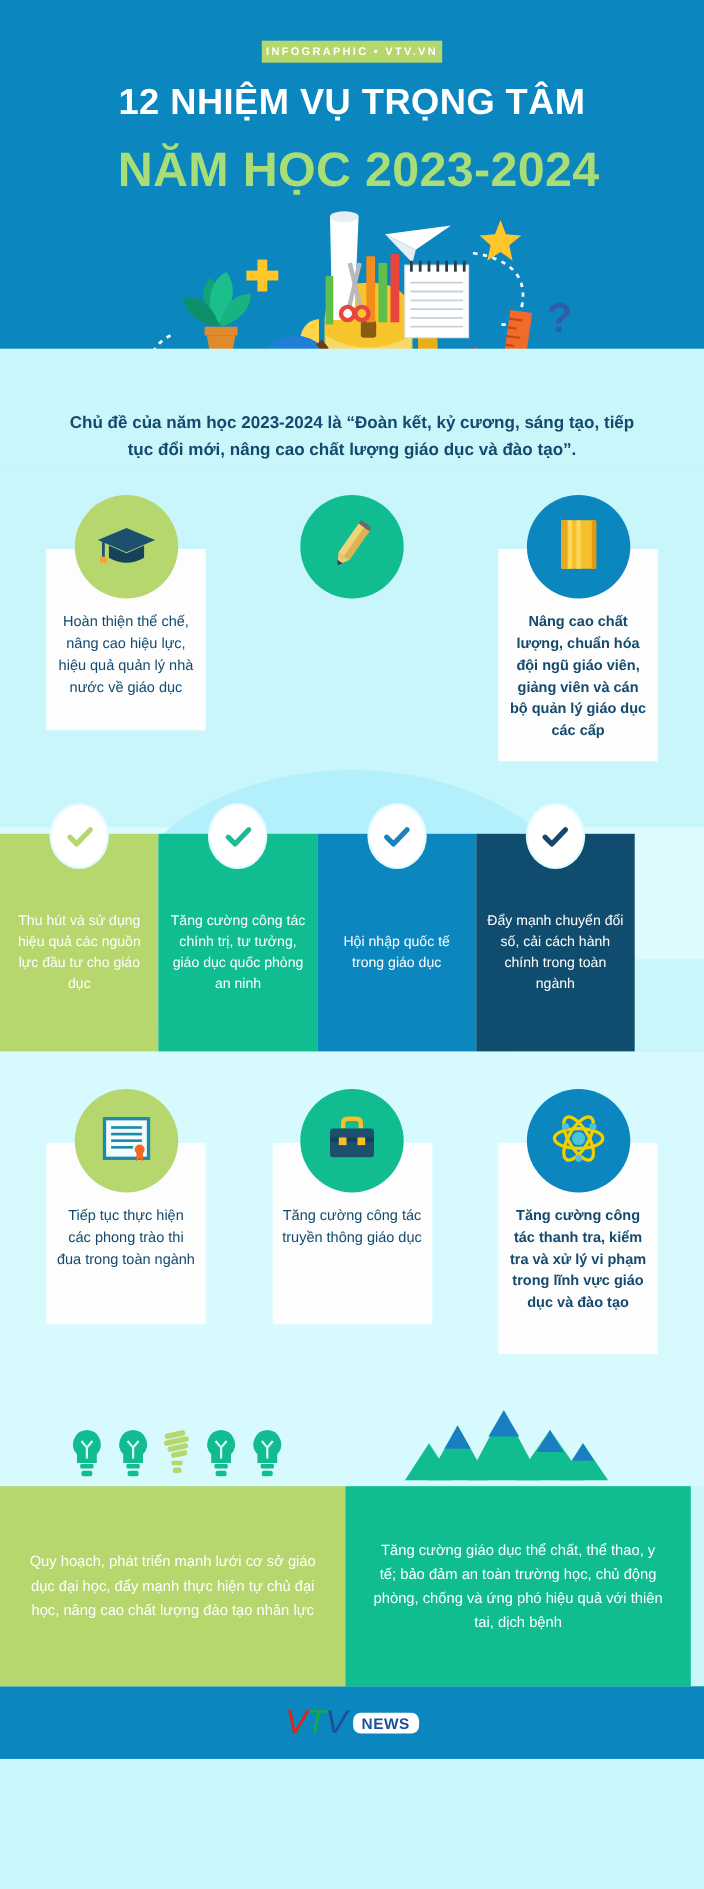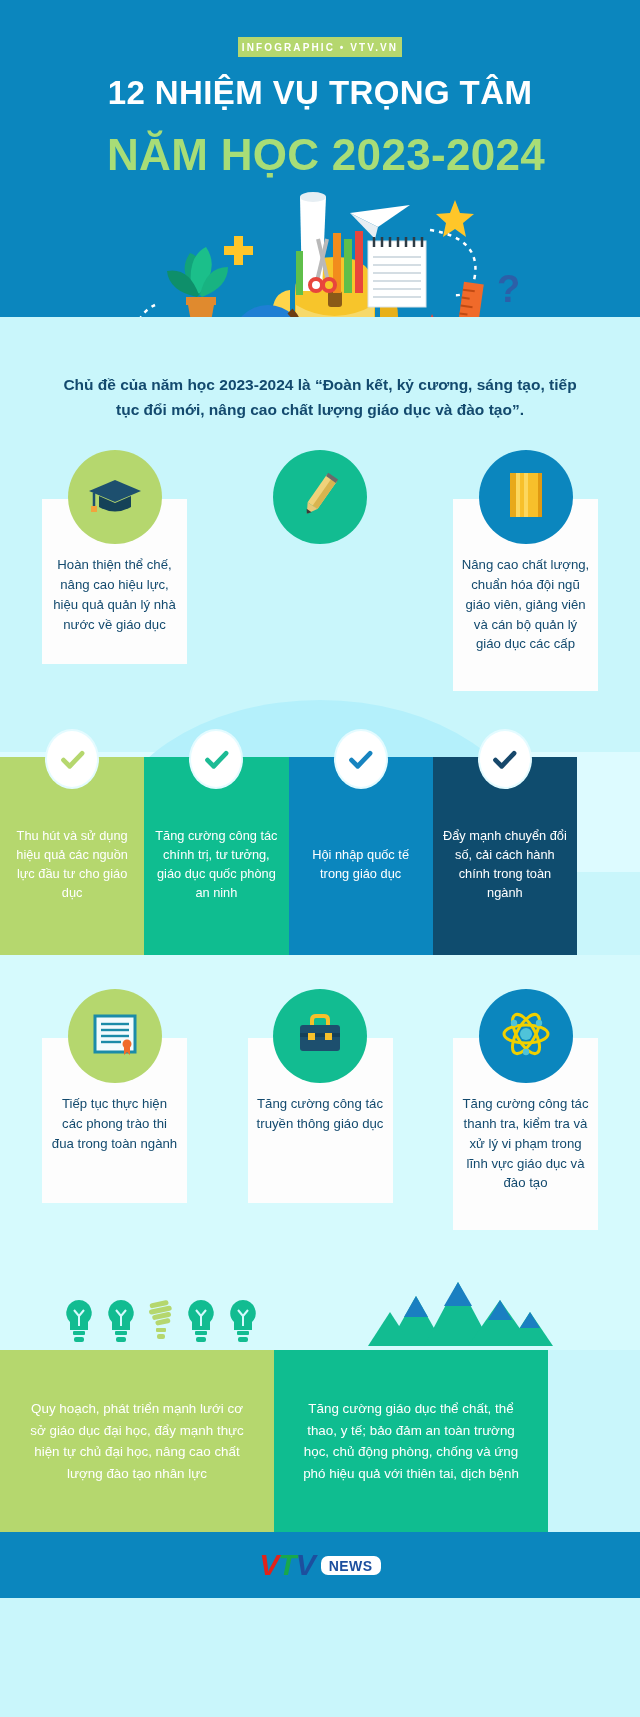"Nâng cao chất lượng, chuẩn" .card-body.tall { font-weight: none -> bold }
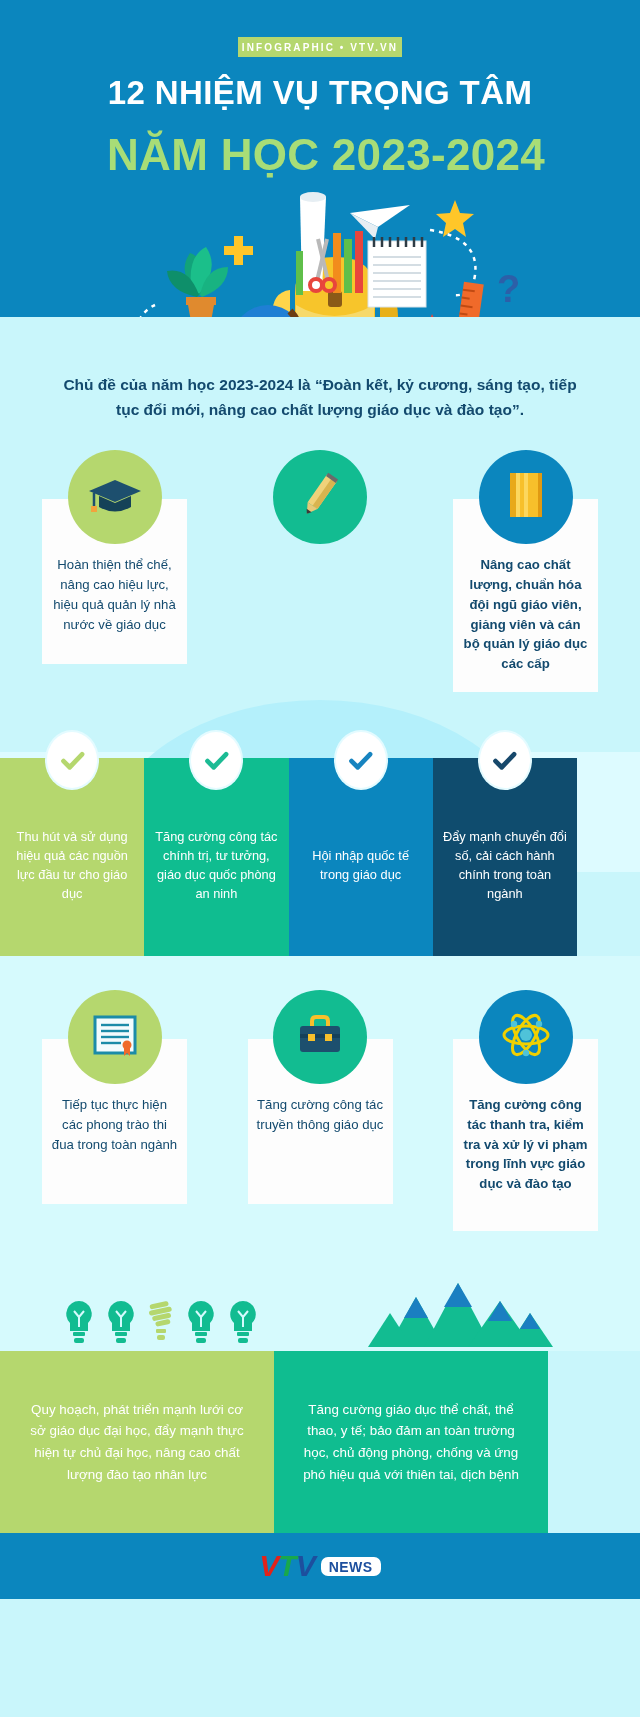"Quy hoạch, phát triển mạnh" .final-row { width: 548px -> 628px }
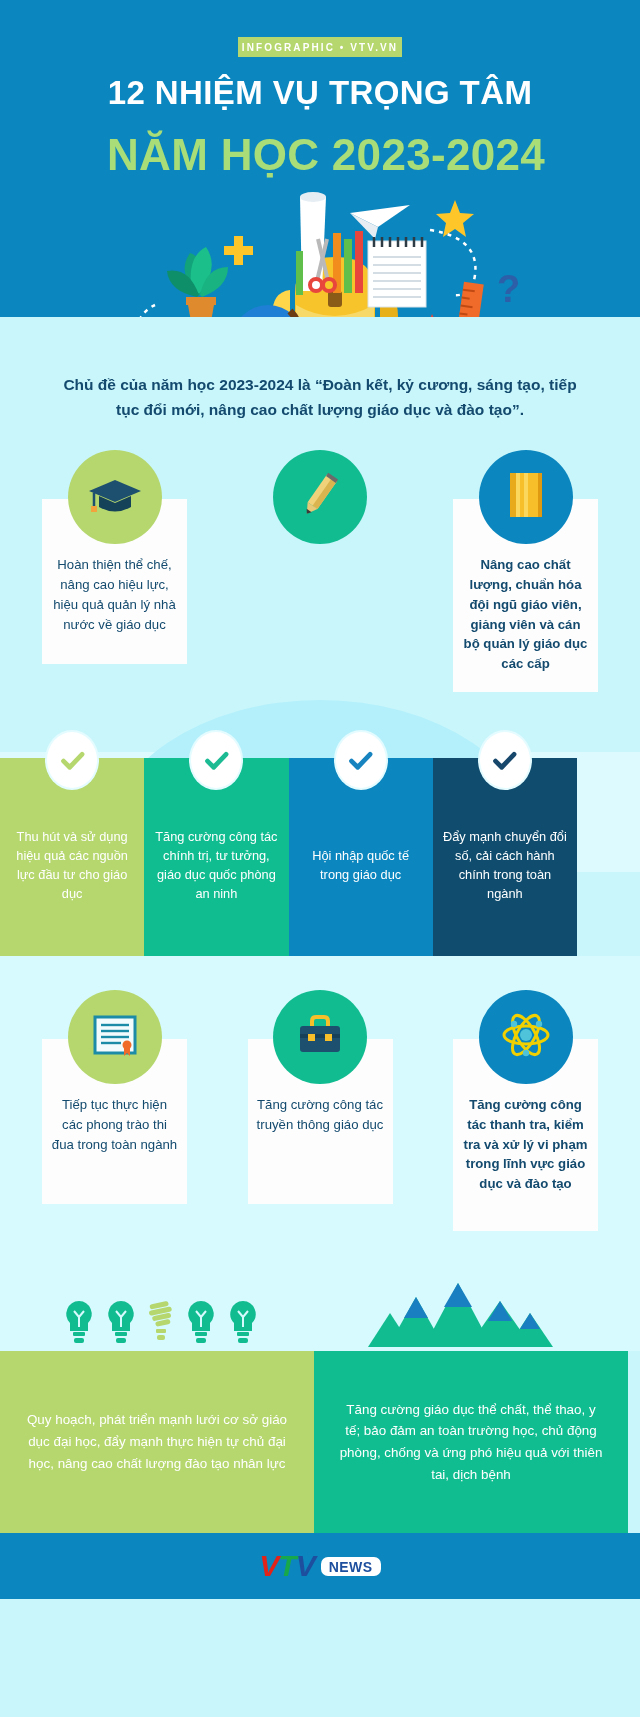"VTV" .vtv-letters { font-weight: bold -> normal }
